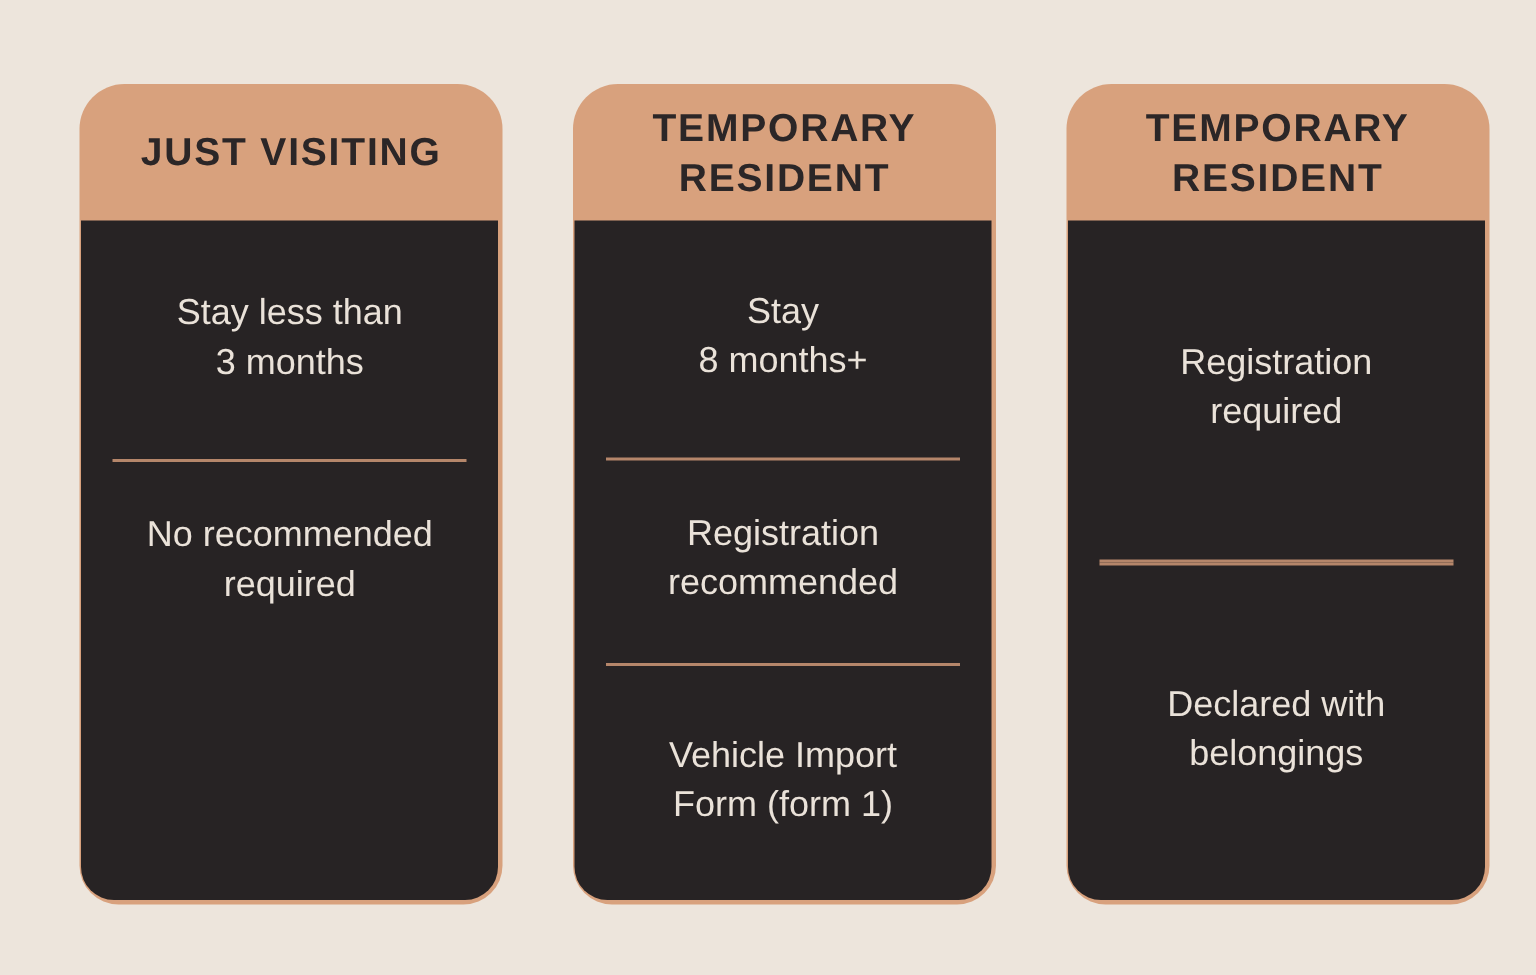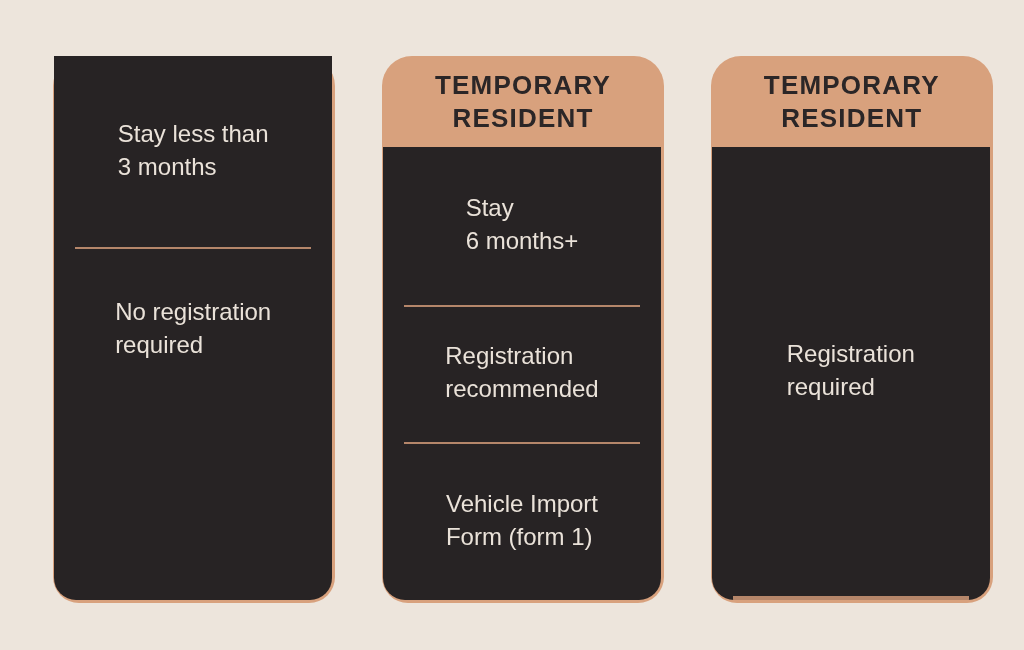"JUST VISITING" div.card-header { html: none -> <div> <div>JUST VISITING</div> </div> }
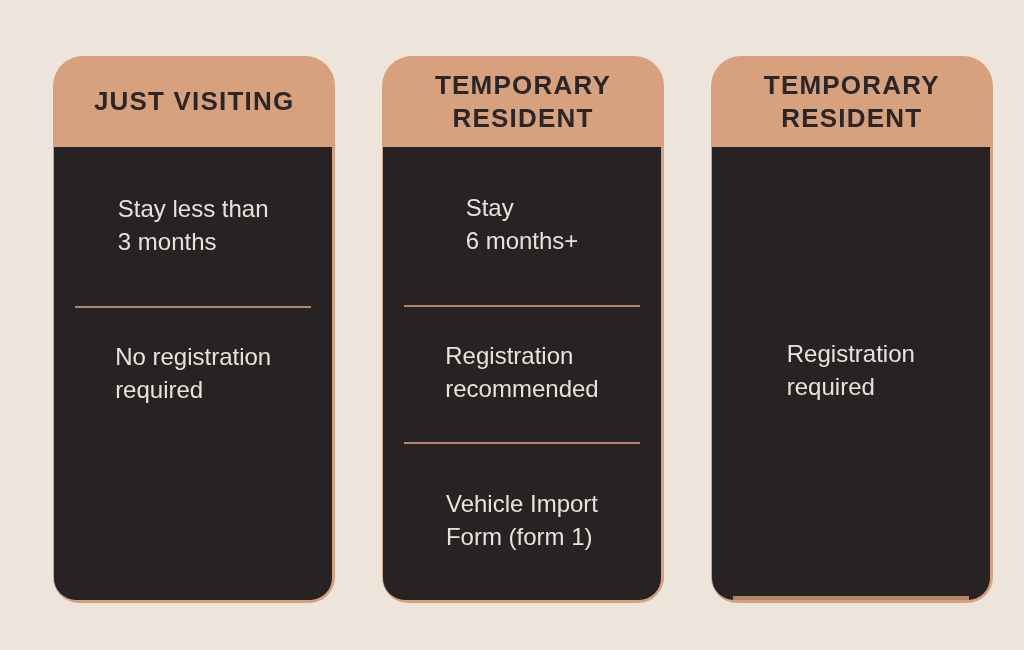"Stay less than" .cell { text-align: none -> center }
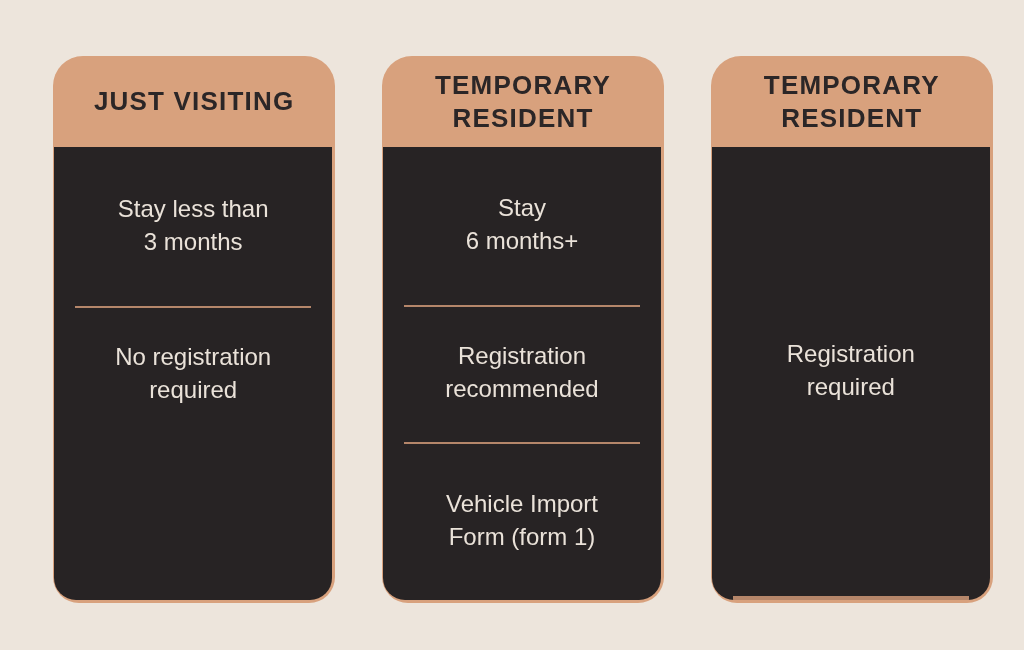"Stay" div.cell { text: 6 -> 8 }
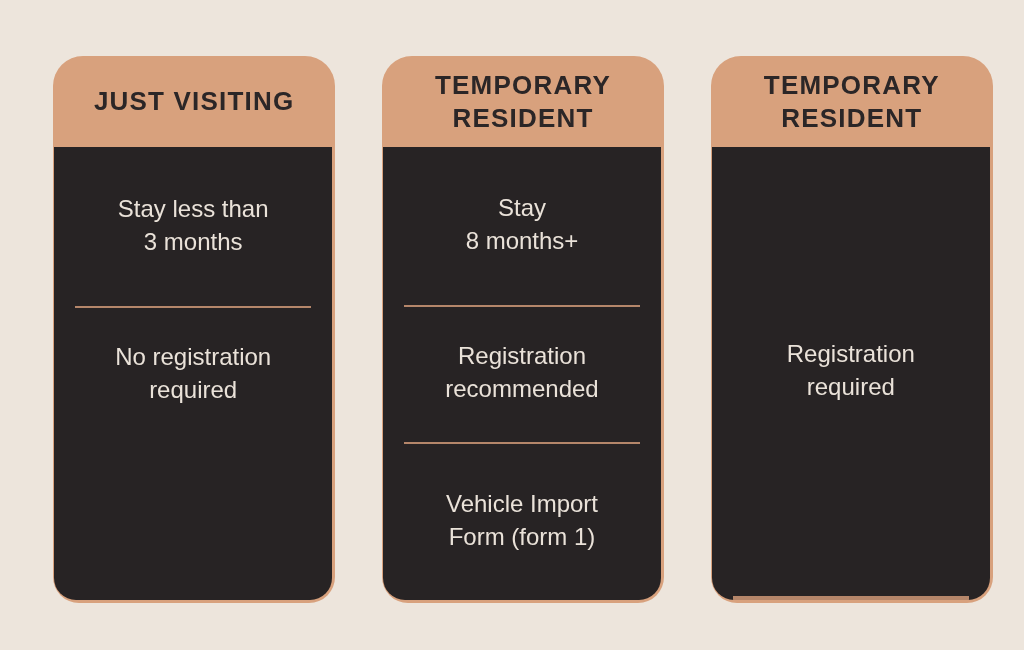"No registration" div.cell { text: registration -> recommended }
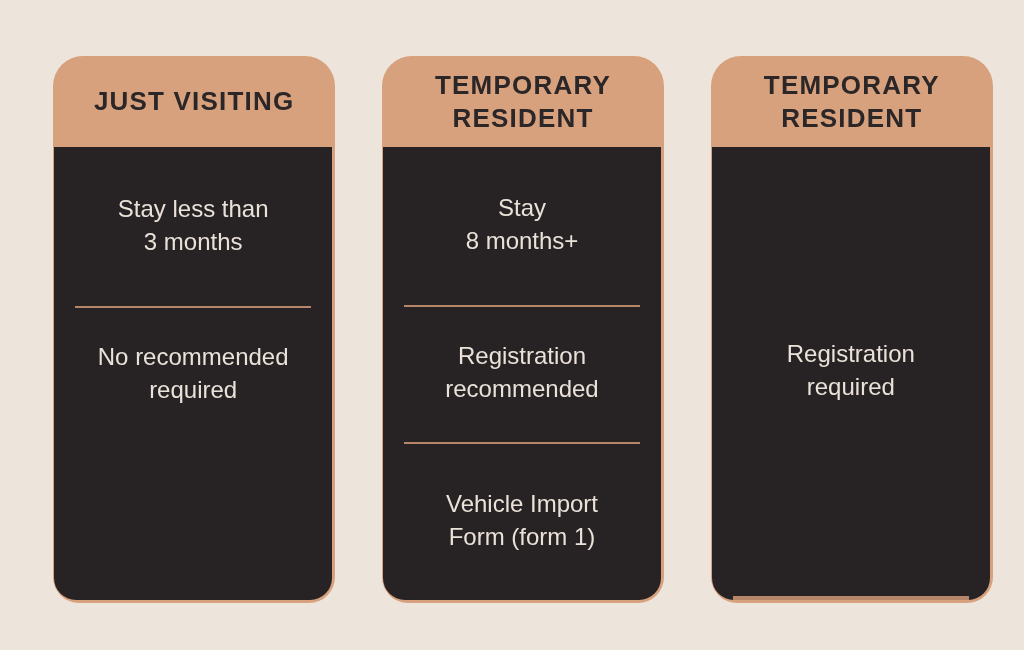"Declared with" div.cell { html: none -> <div>Declared with belongings</div> }
